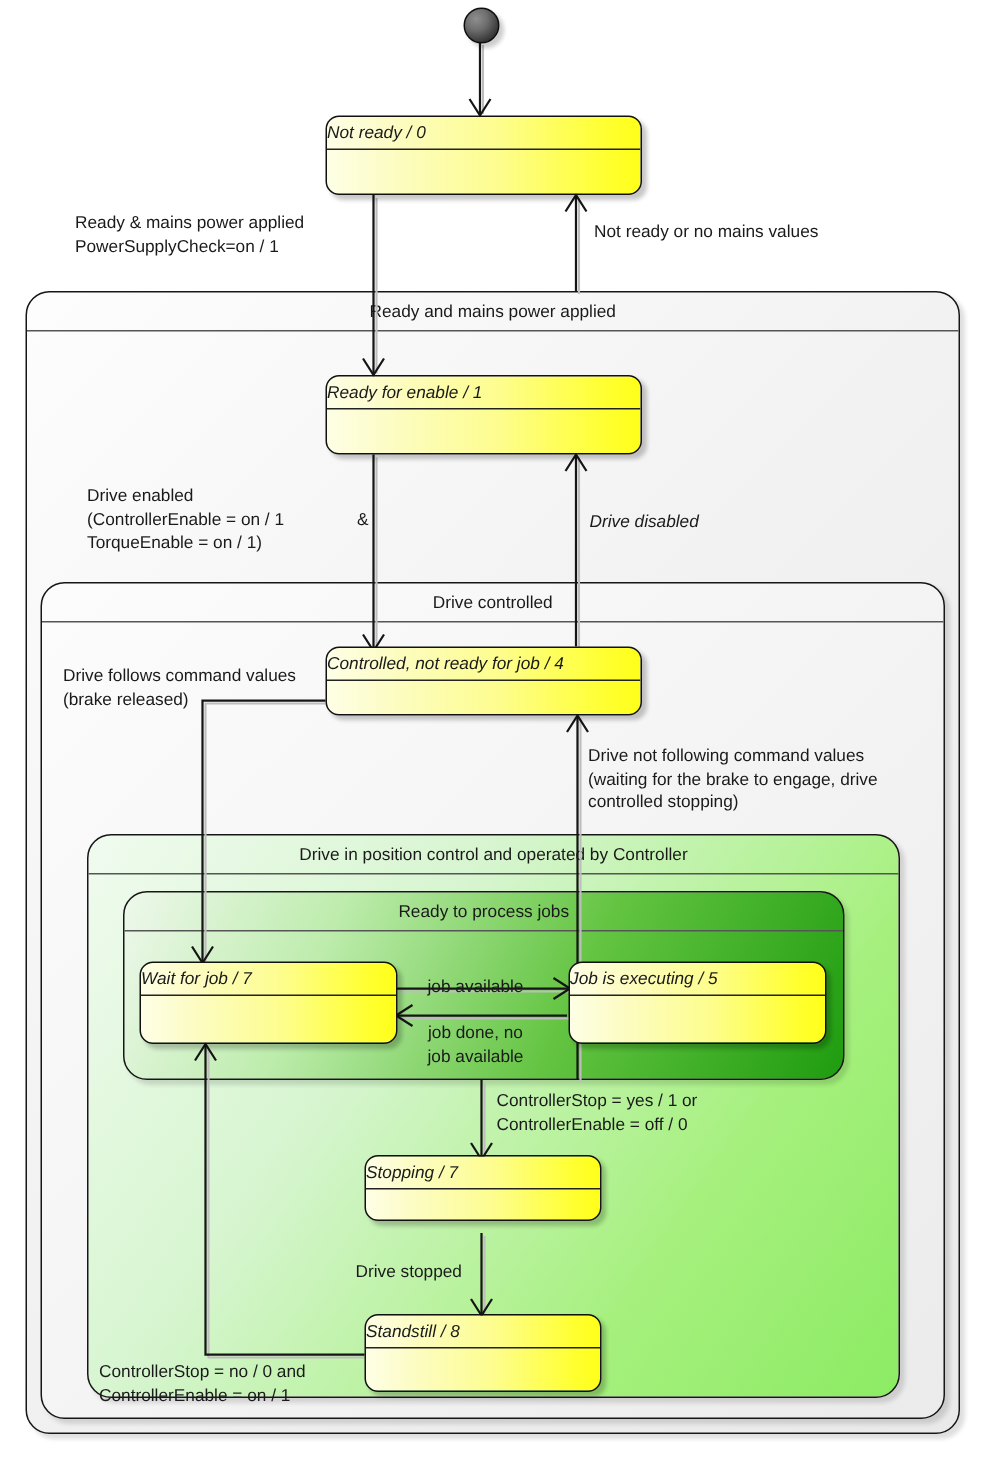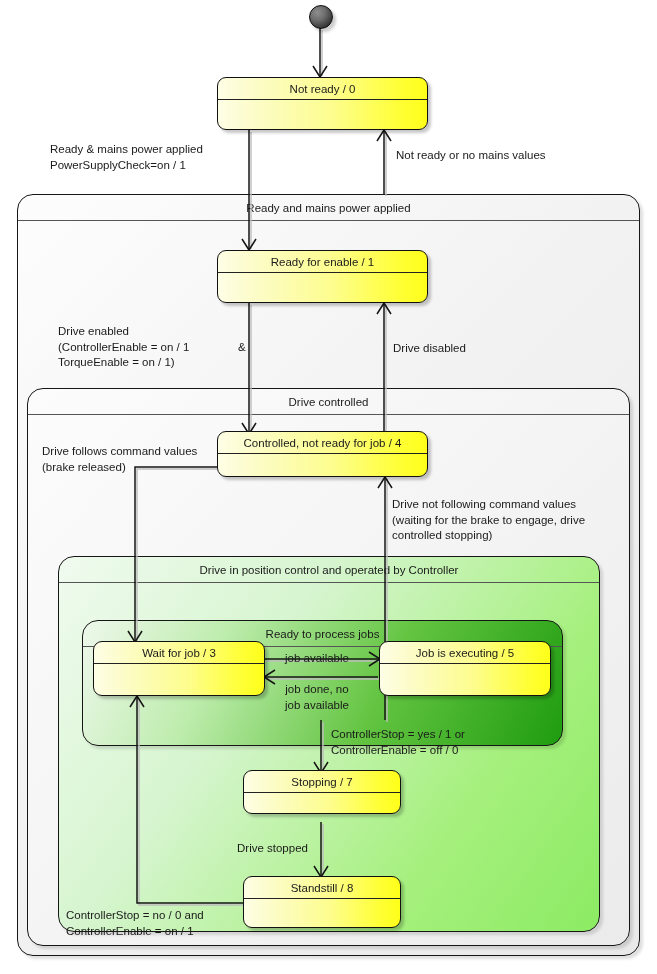"Not ready / 0" .state .sname { font-style: none -> italic; text-align: center -> none }
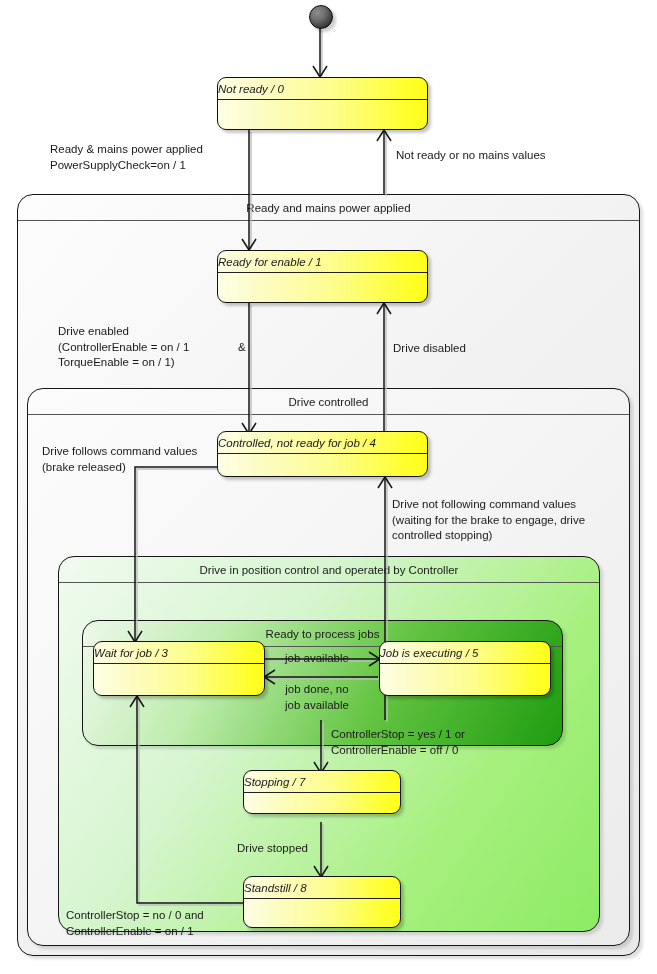"Drive disabled" div.lbl { font-style: none -> italic }
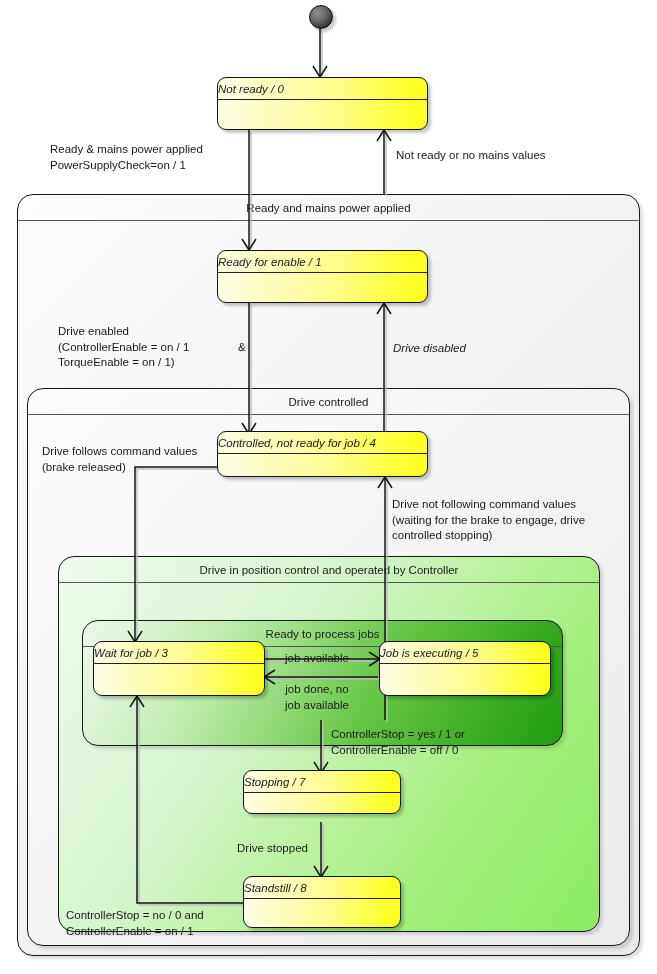"Ready to process jobs" div.region { top: 620px -> 594px }
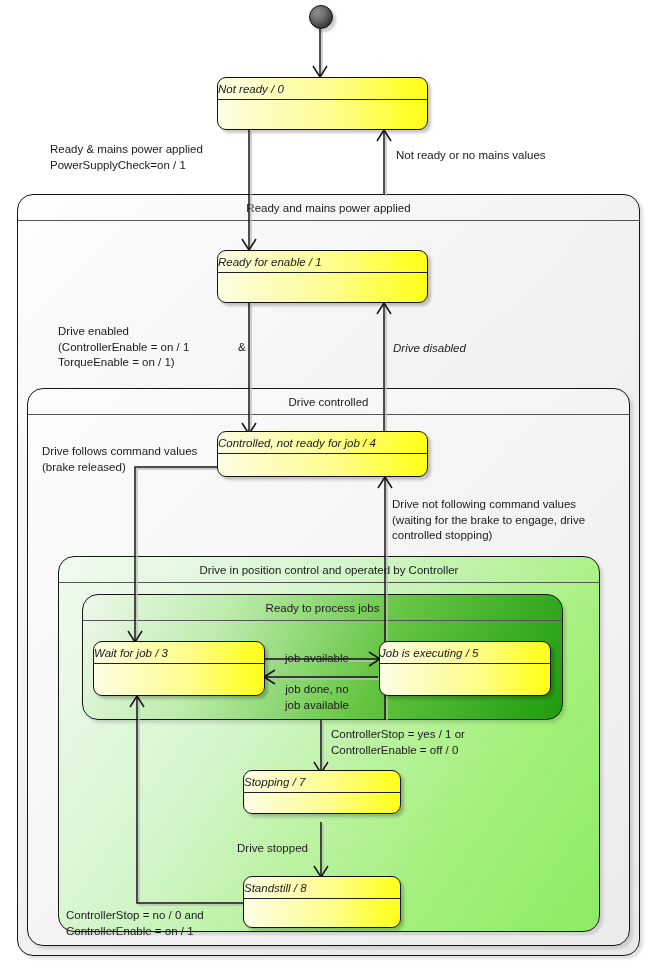"Wait for job / 3" div.sname { text: 3 -> 7 }
